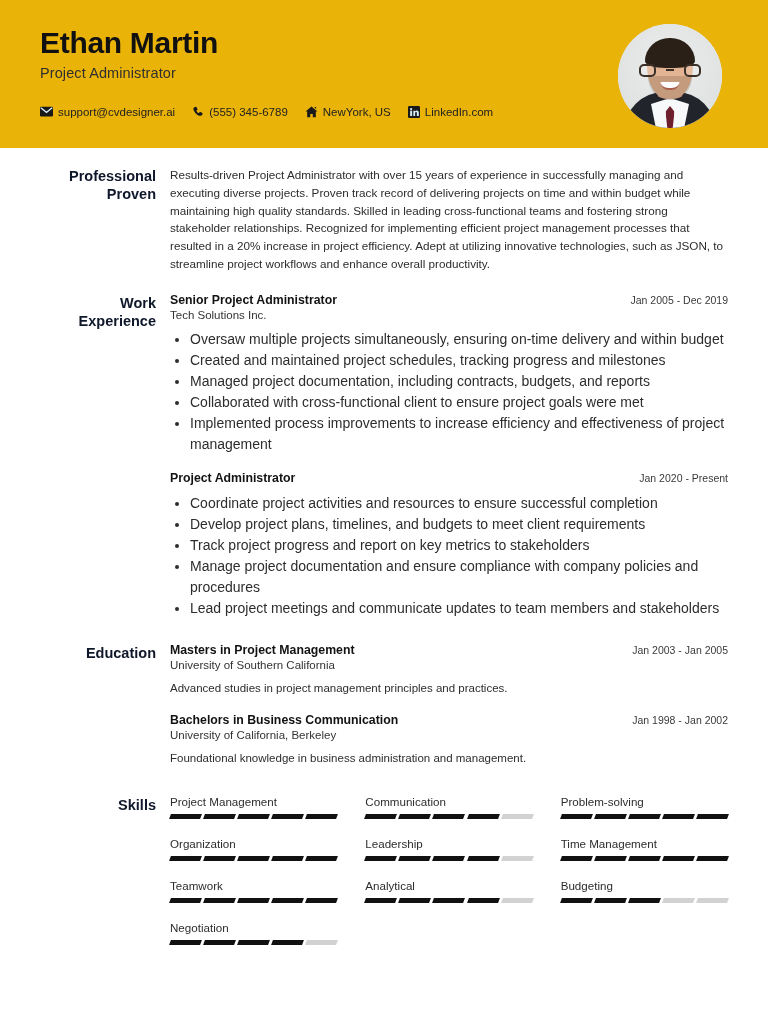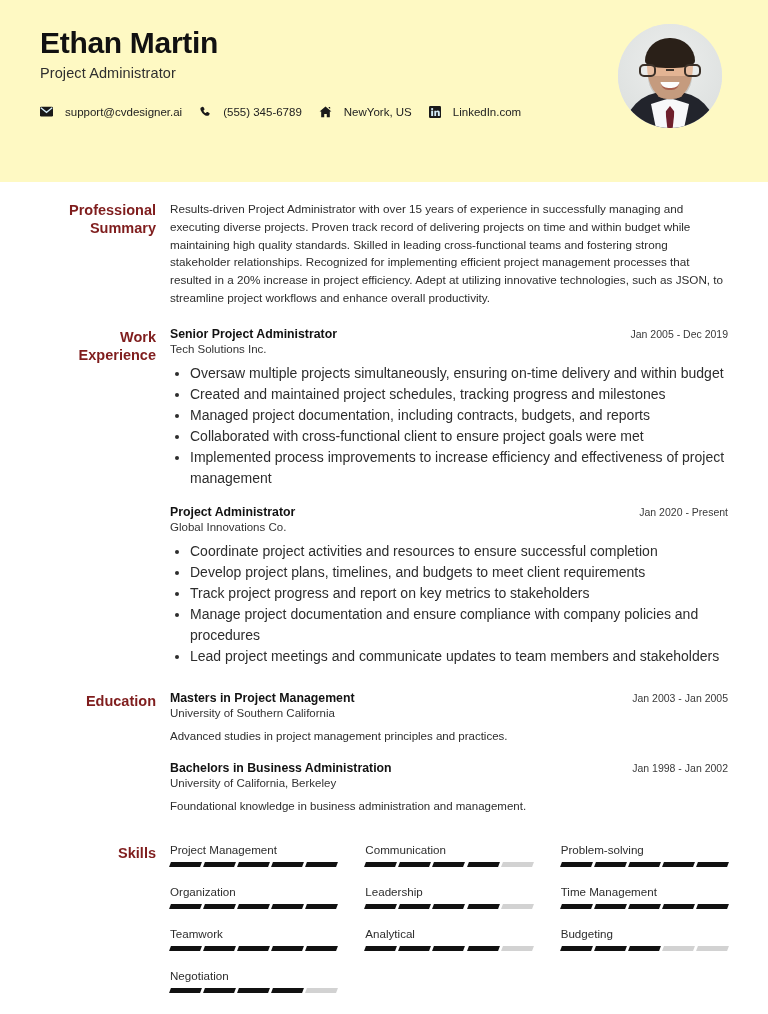"Ethan Martin" .header { background: #fef9c3 -> #eab308; height: 182px -> 148px }
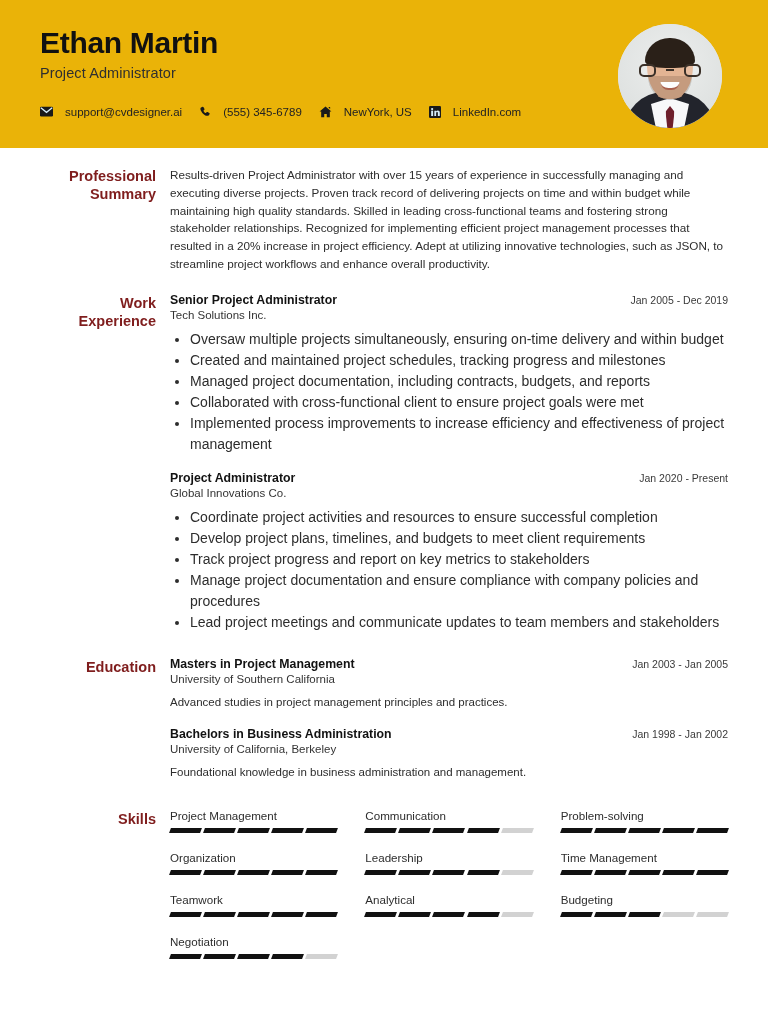"support@cvdesigner.ai" .contact-item { gap: 12px -> 5px }
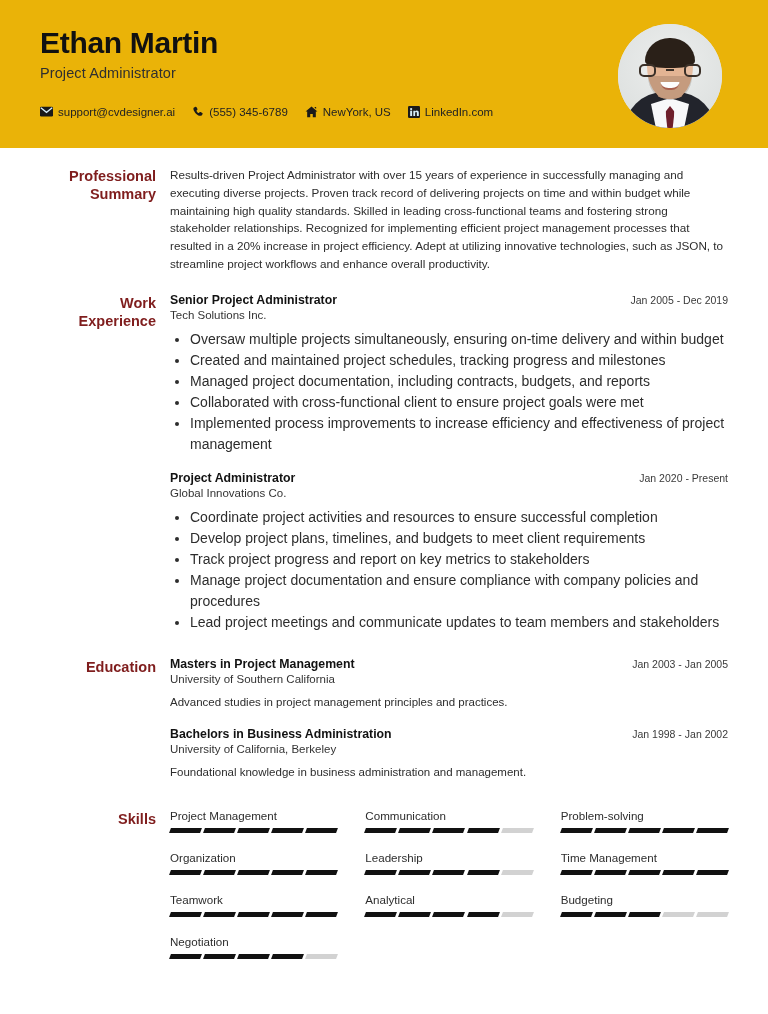"Professional" .sec-label { color: #7f1d1d -> #0f172a }
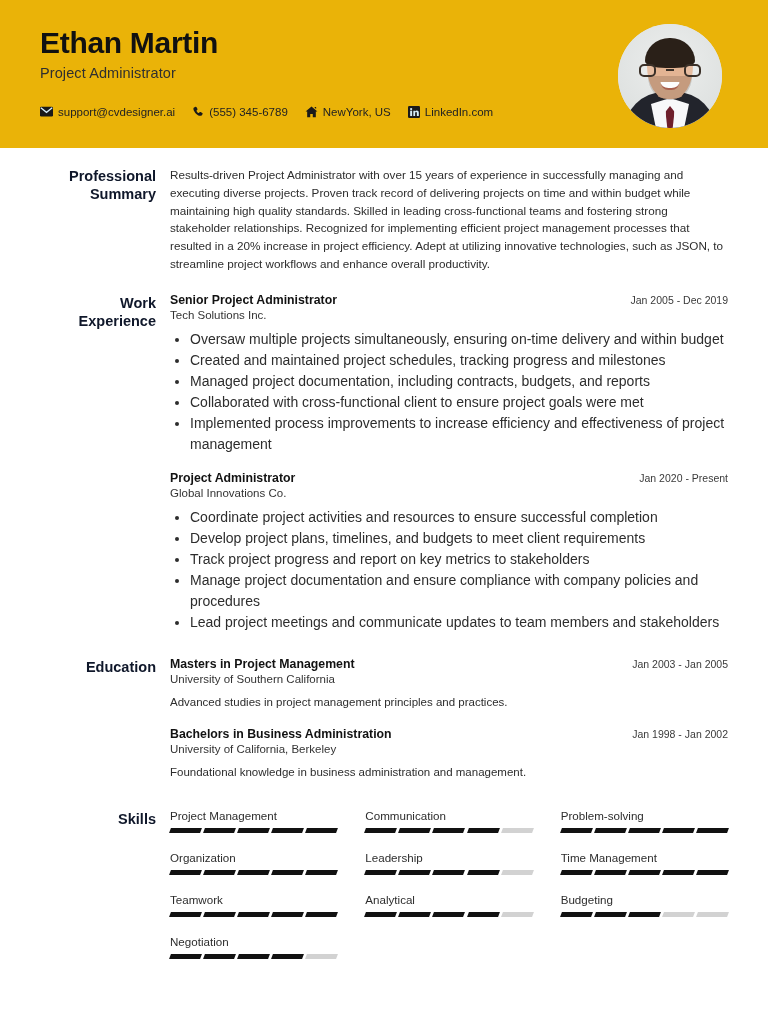"Summary" div { text: Summary -> Proven }
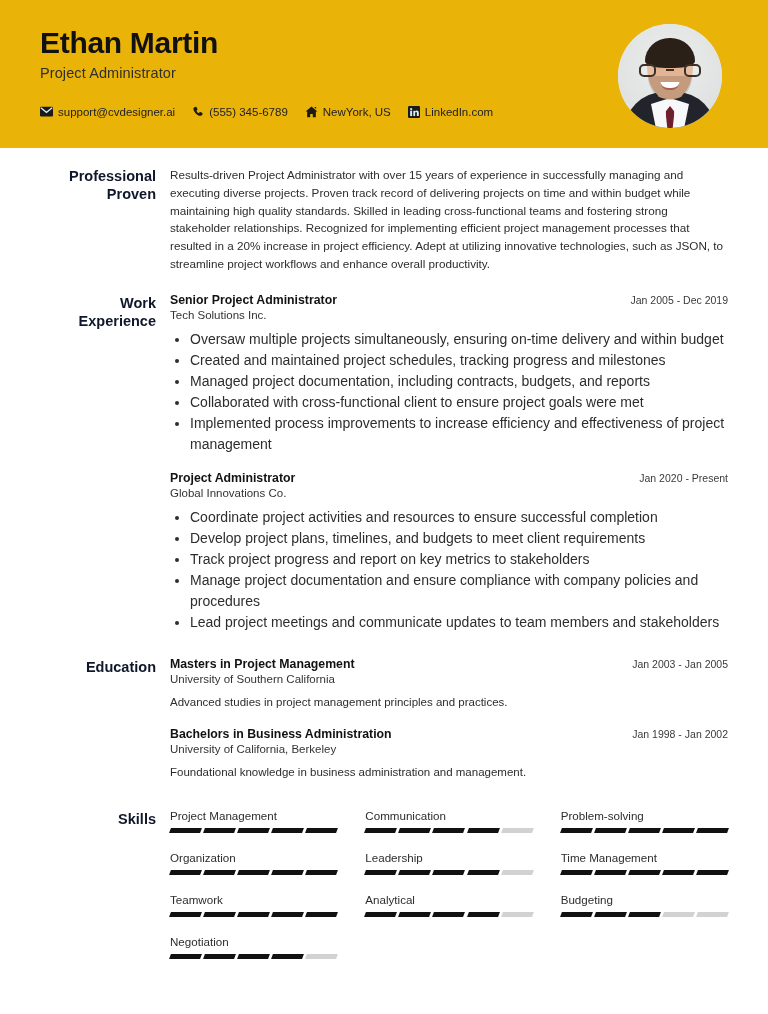"Global Innovations Co." div.entry-org { html: <div>Global Innovations Co.</div> -> none }
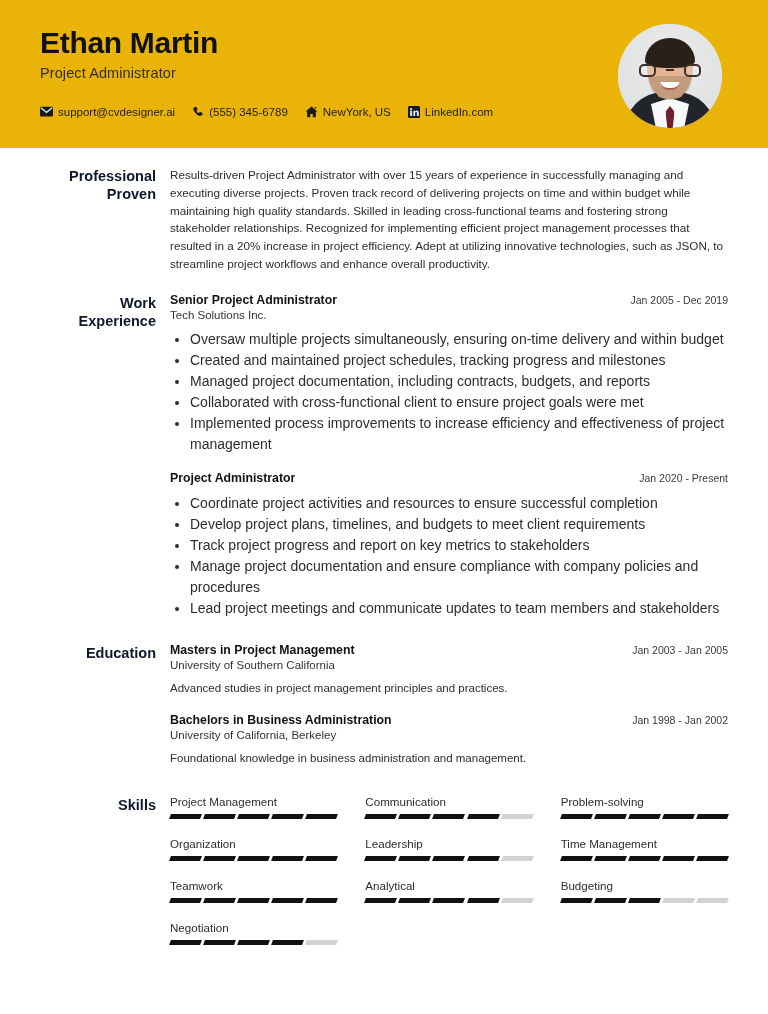"Bachelors in Business Administration" div.entry-title { text: Administration -> Communication }
